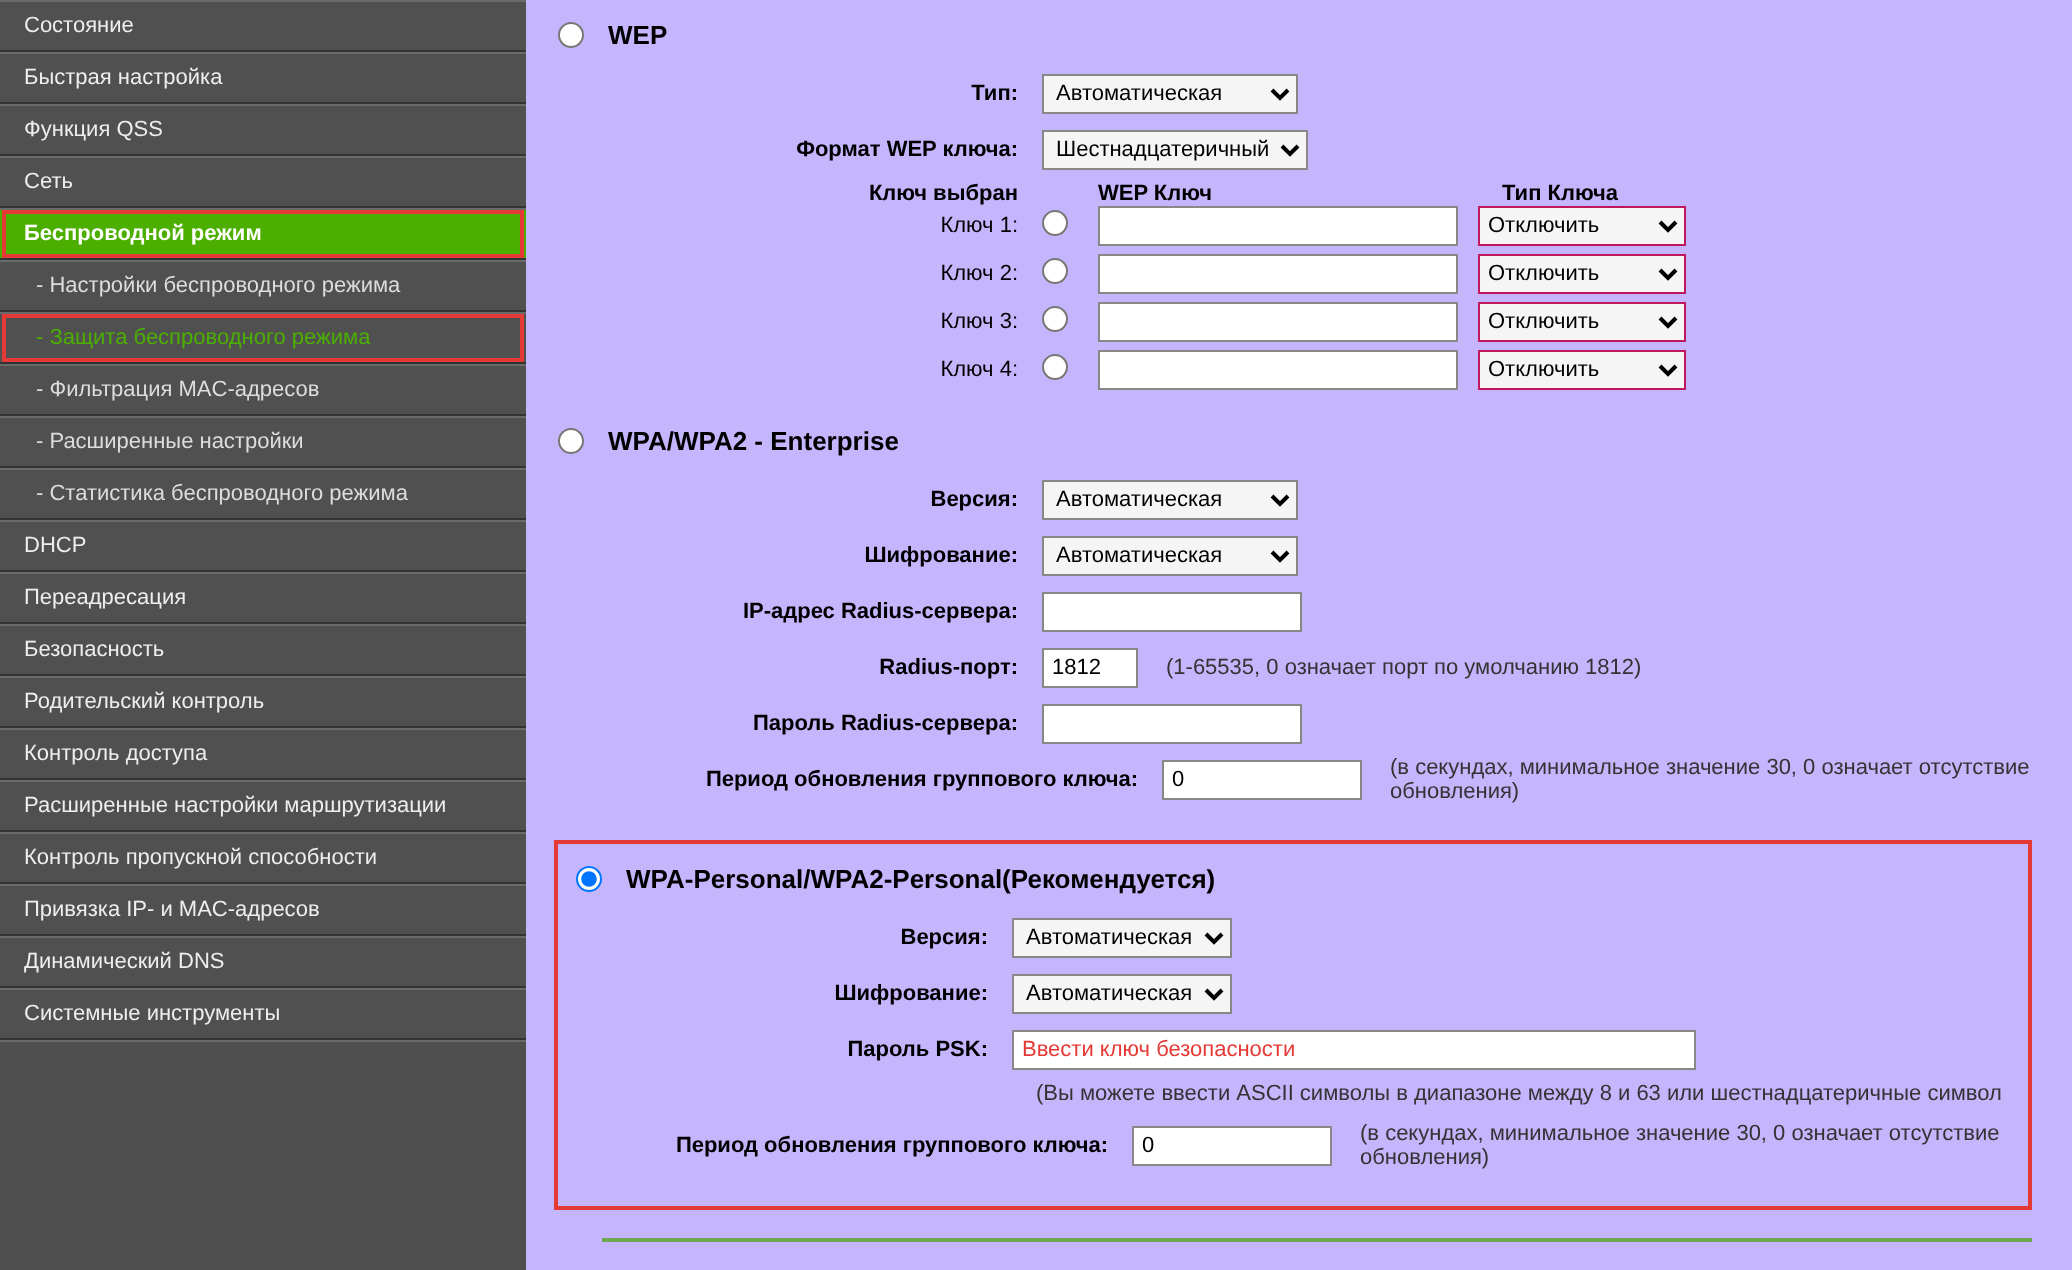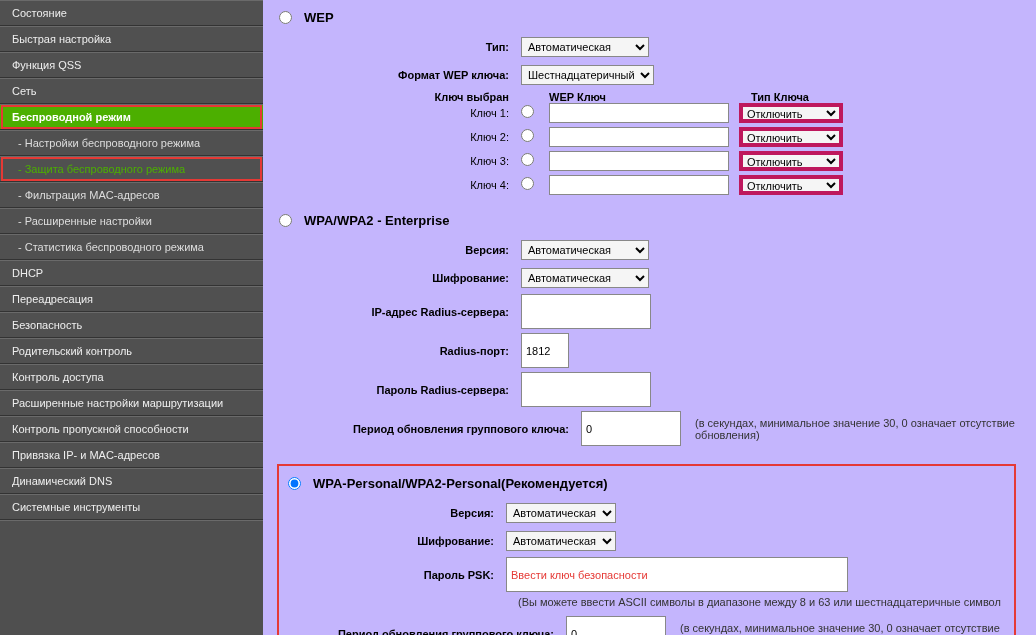"Отключить" .wep-key-row .ktype select { border: 4px solid #be185d -> 1px solid #be185d }
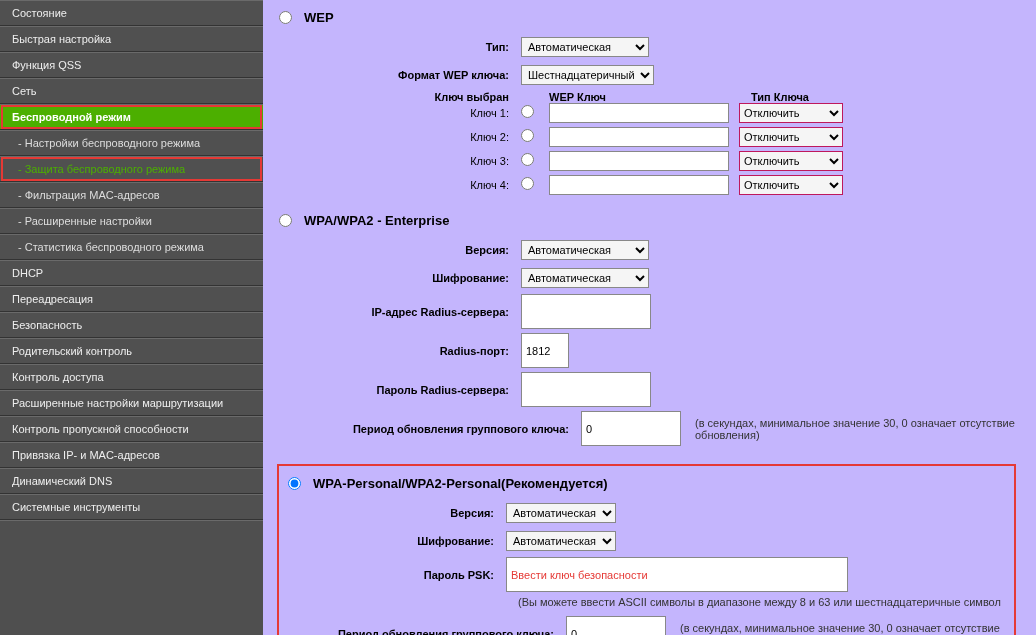"1812" .row-value input[type=text] { height: 35px -> 20px }
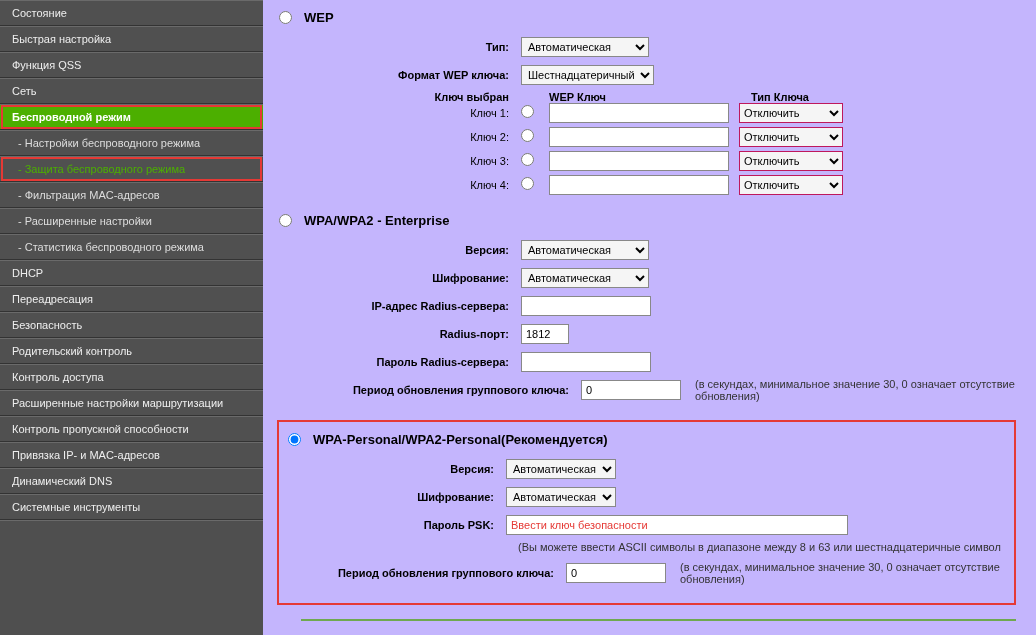"(1-65535, 0 означает порт по" span.hint { html: none -> <span>(1-65535, 0 означает порт по умолчанию 1812)</span> }
